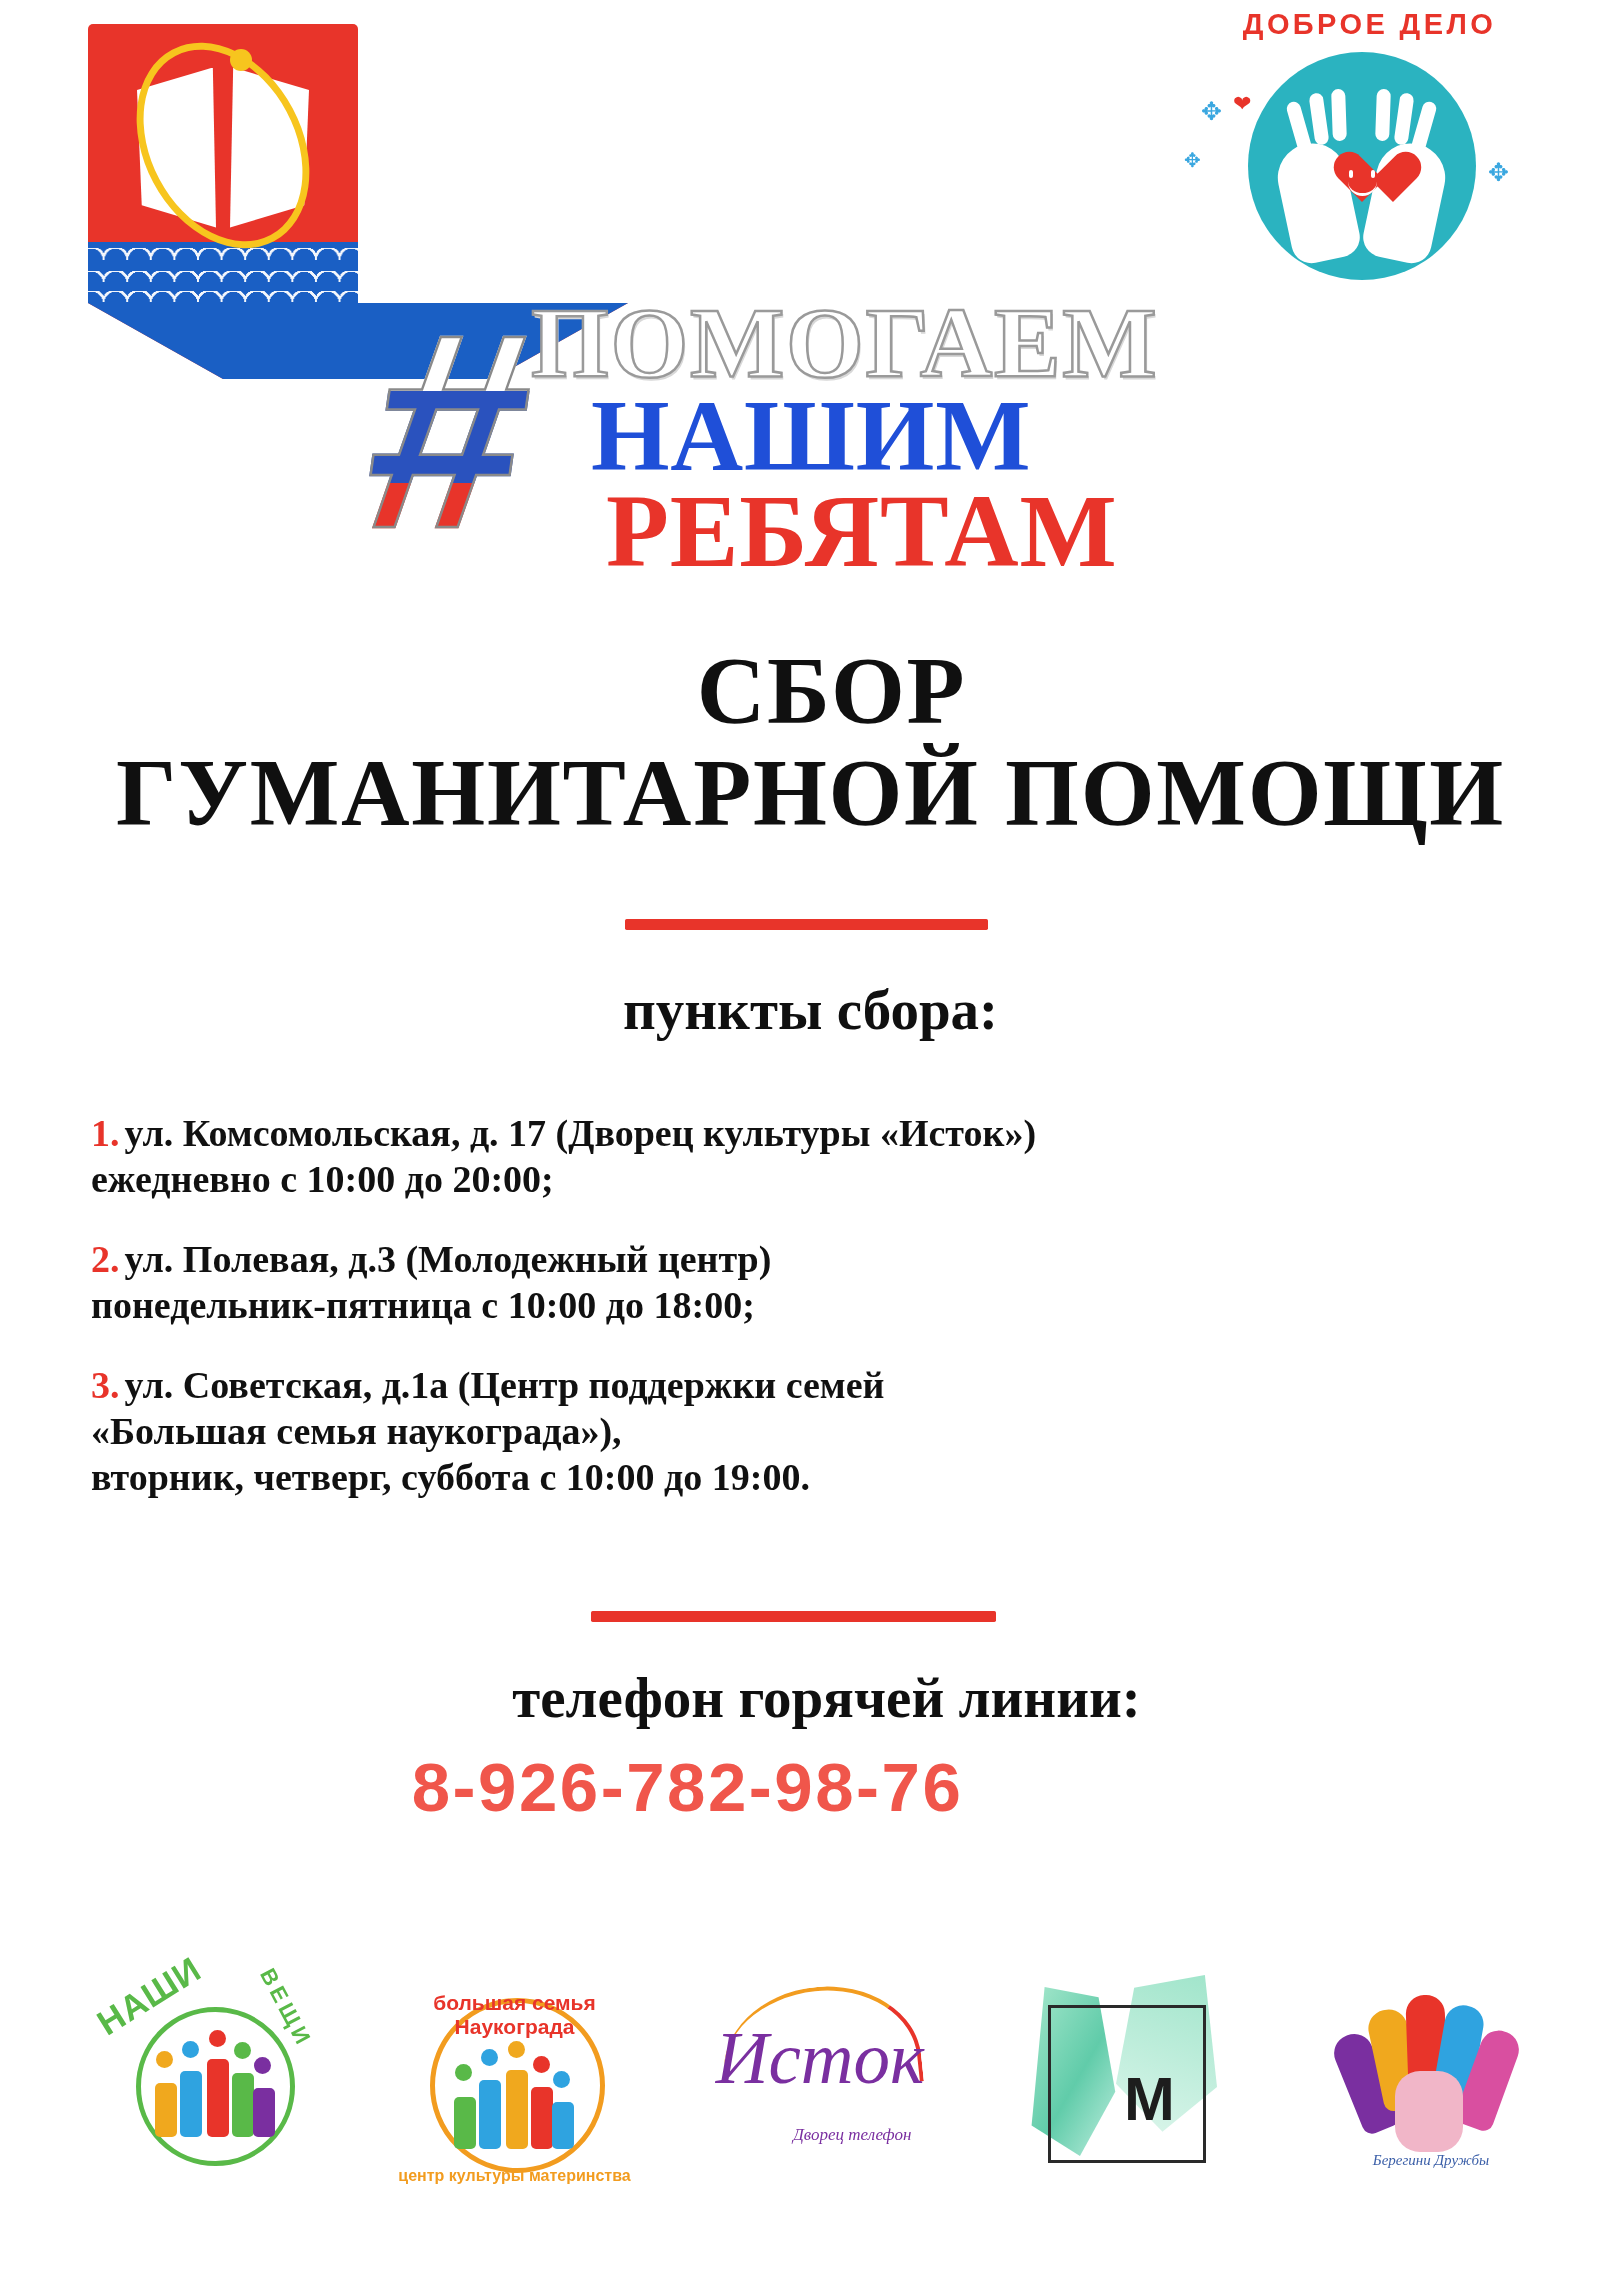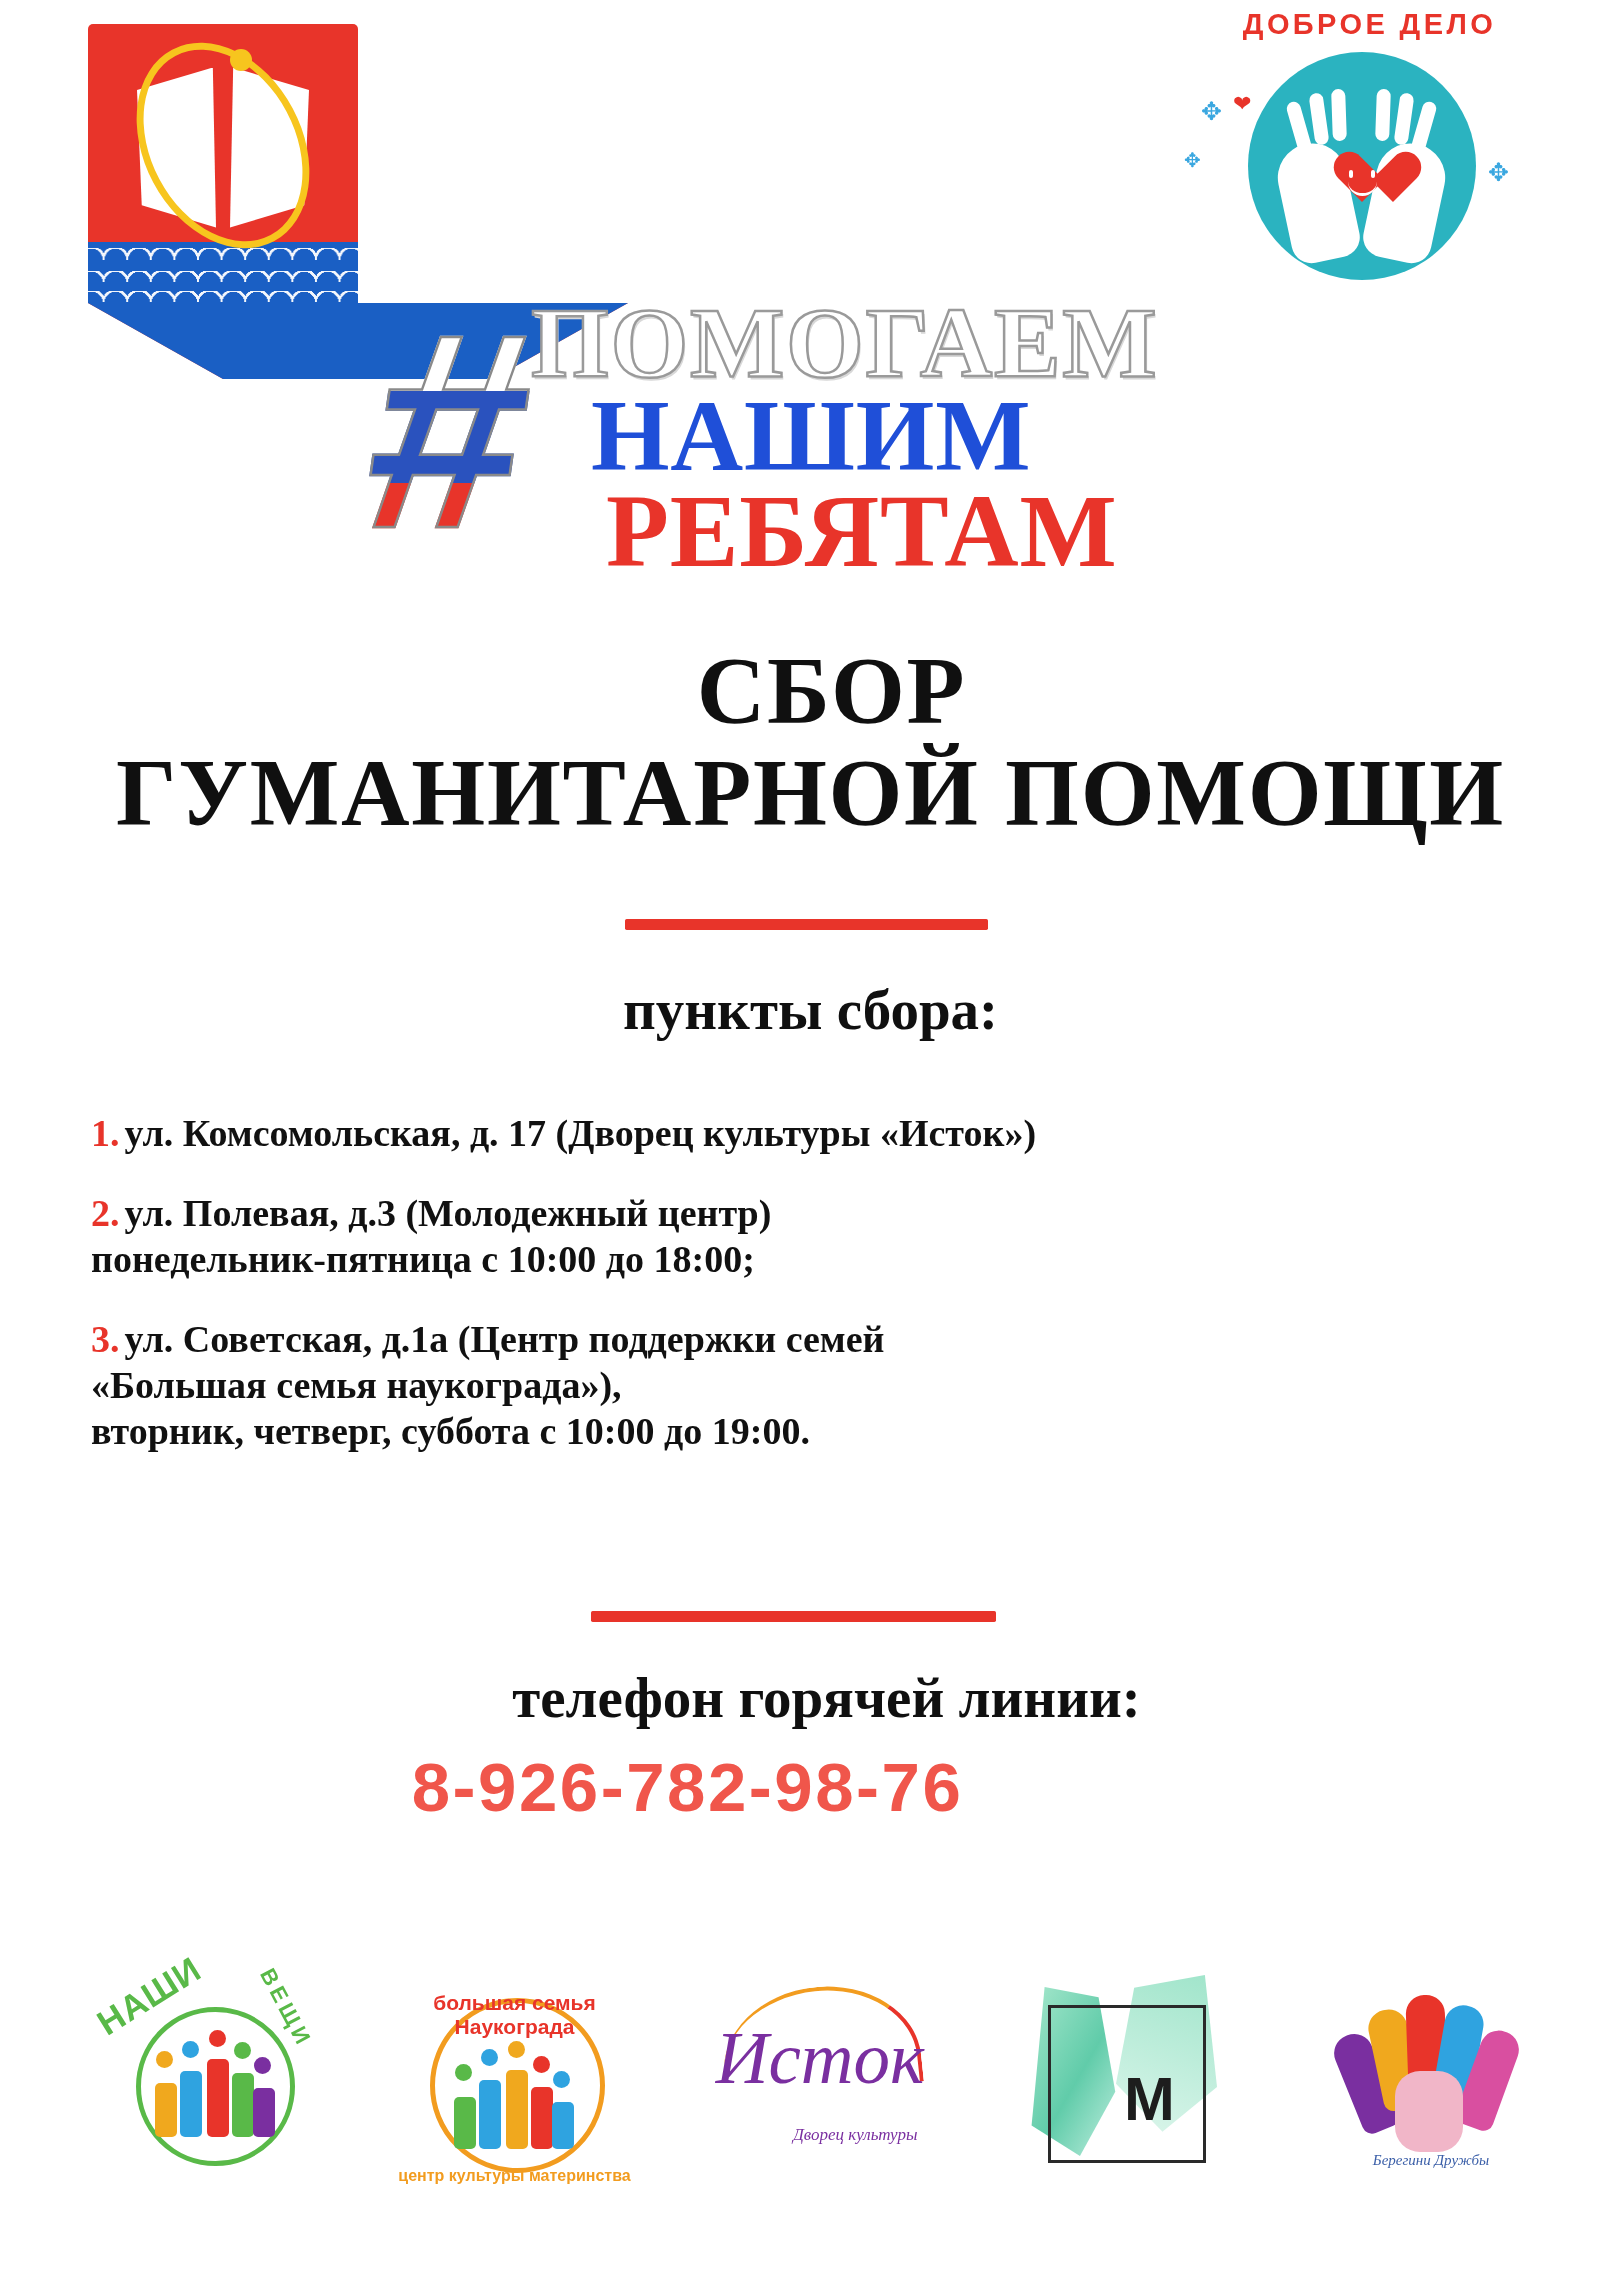"ежедневно с 10:00 до 20:00;" span.point-line { html: none -> <span>ежедневно с 10:00 до 20:00;</span> }
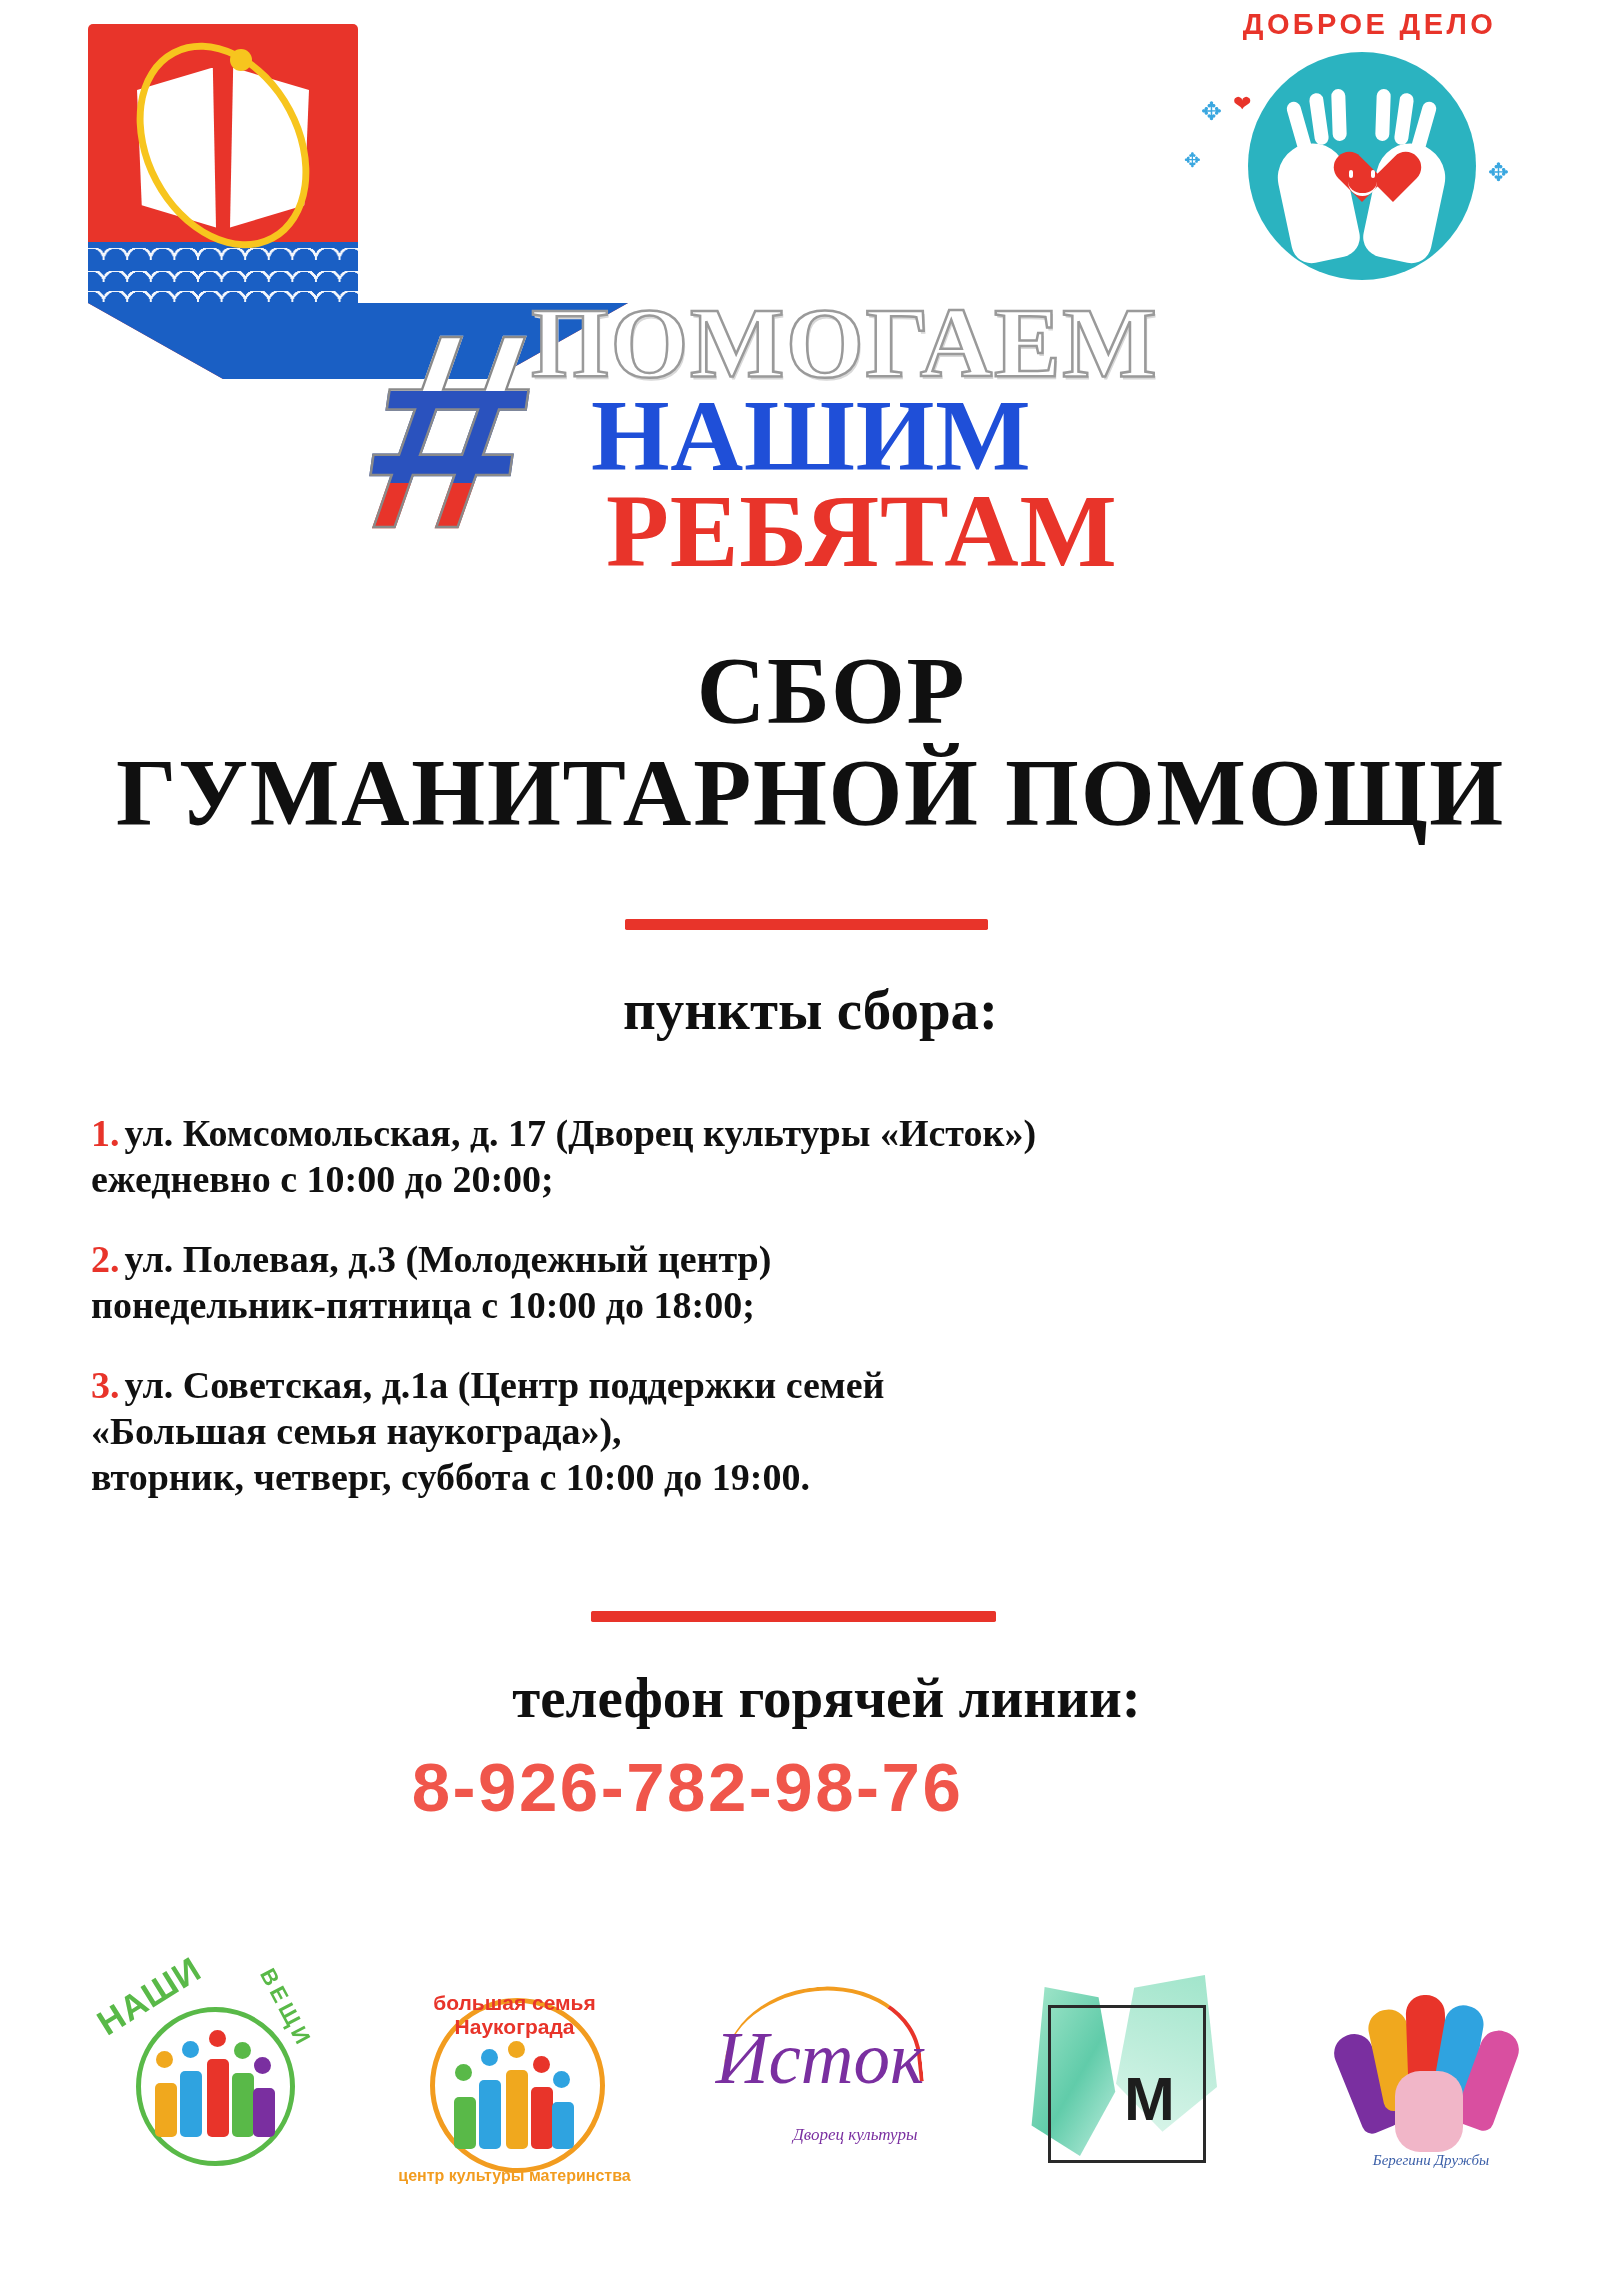"Дворец культуры" div.p3-sub { text: культуры -> телефон }
